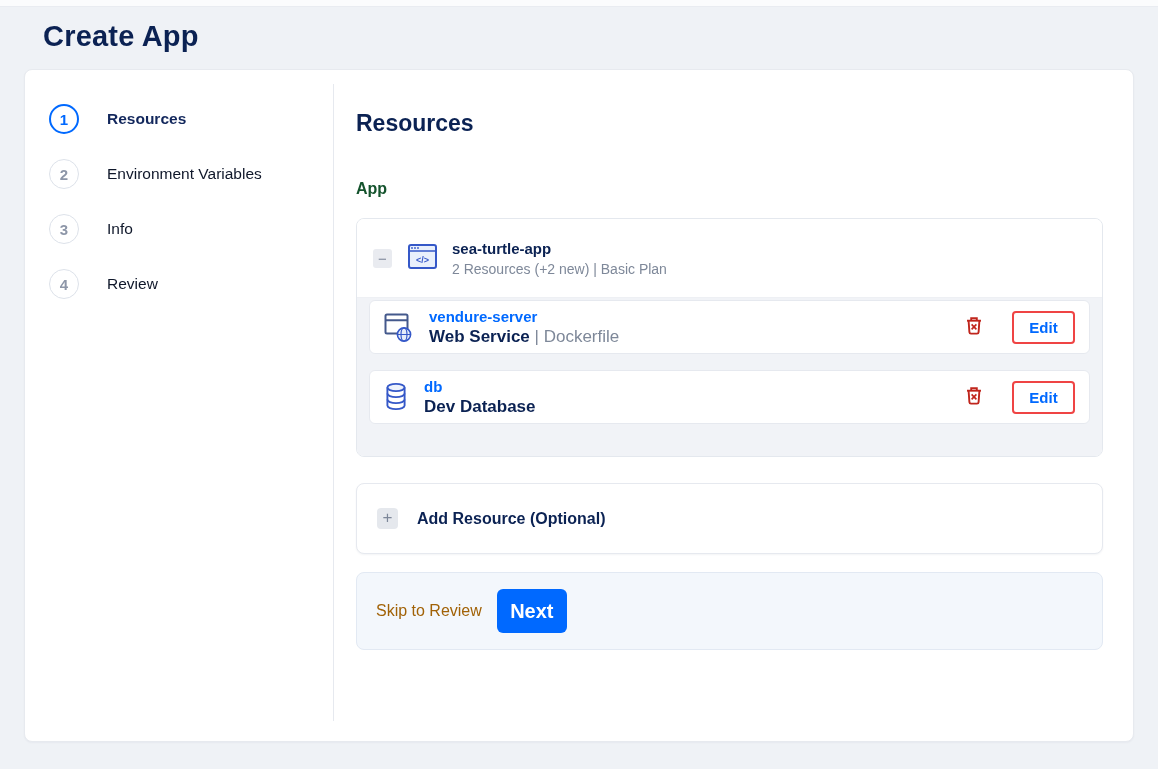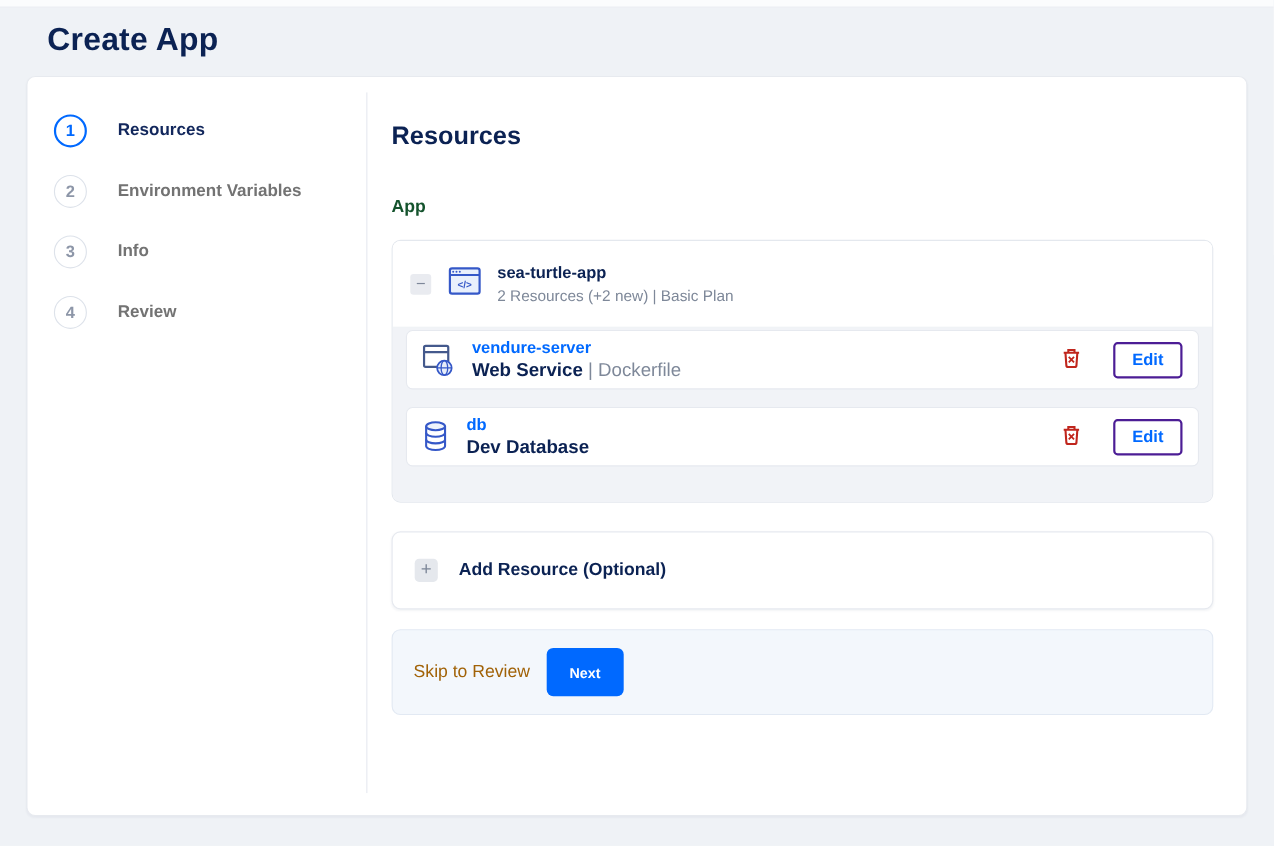"Environment Variables" .step-label { color: #737373 -> #0f172a; font-weight: 700 -> 400 }
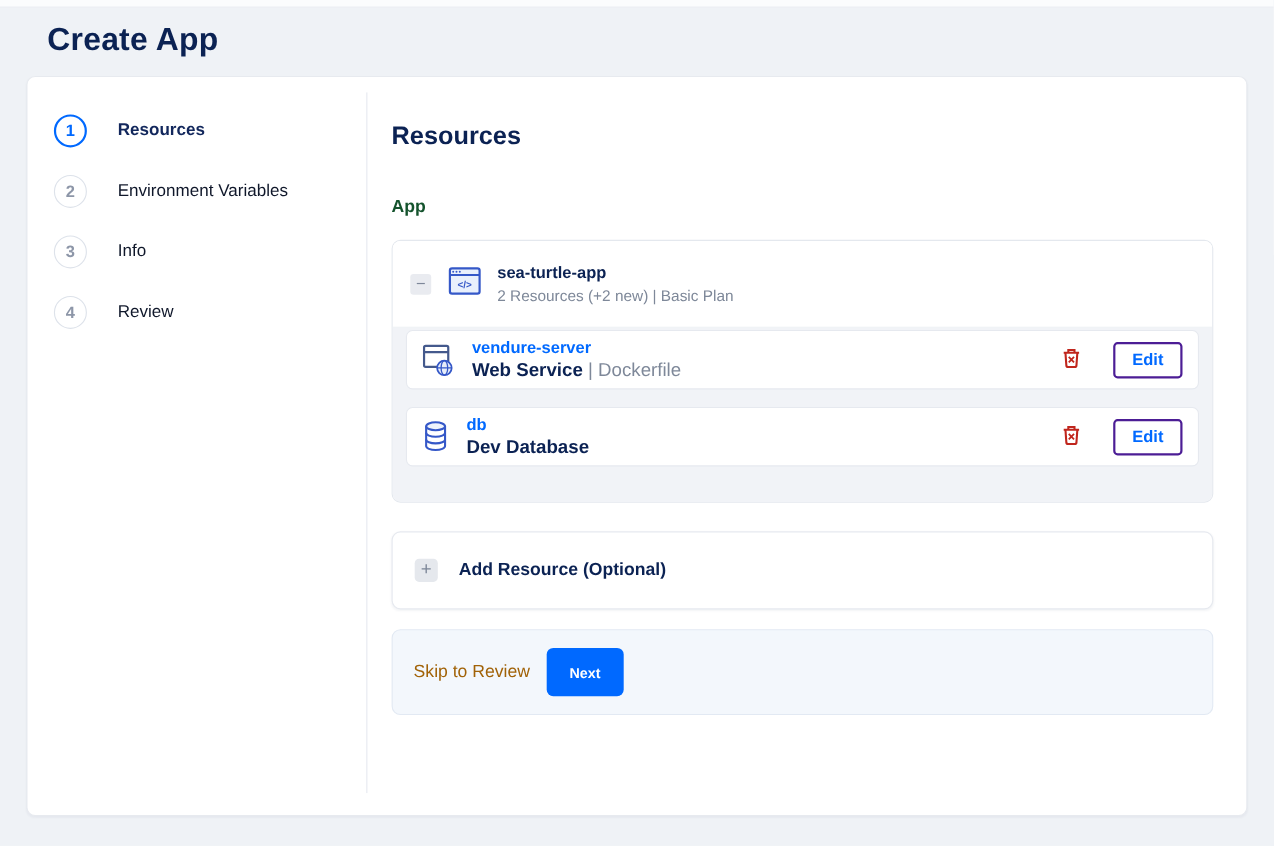"Edit" .edit-btn { border: 2px solid #4c1d95 -> 2px solid #ef4444 }
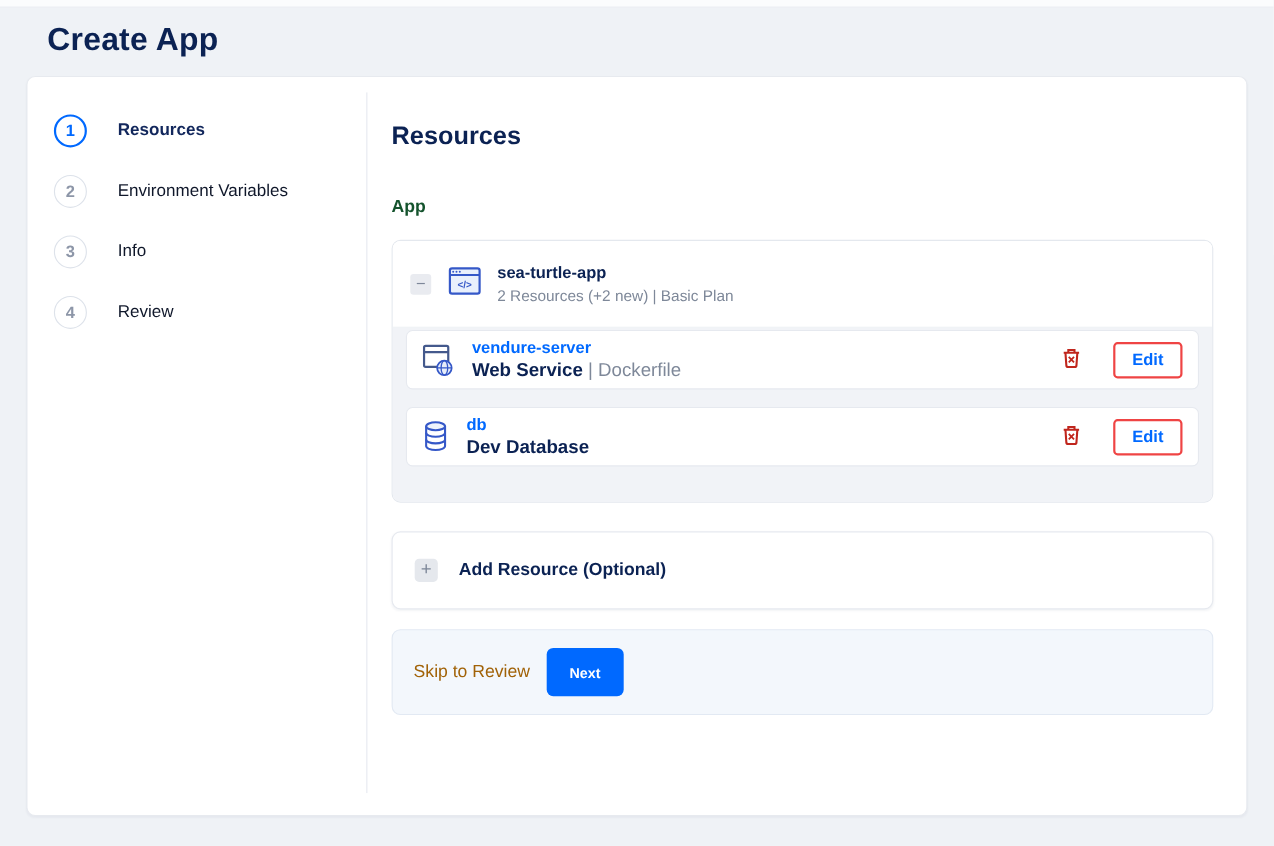"Next" .next-btn { font-size: 13px -> 20px }
